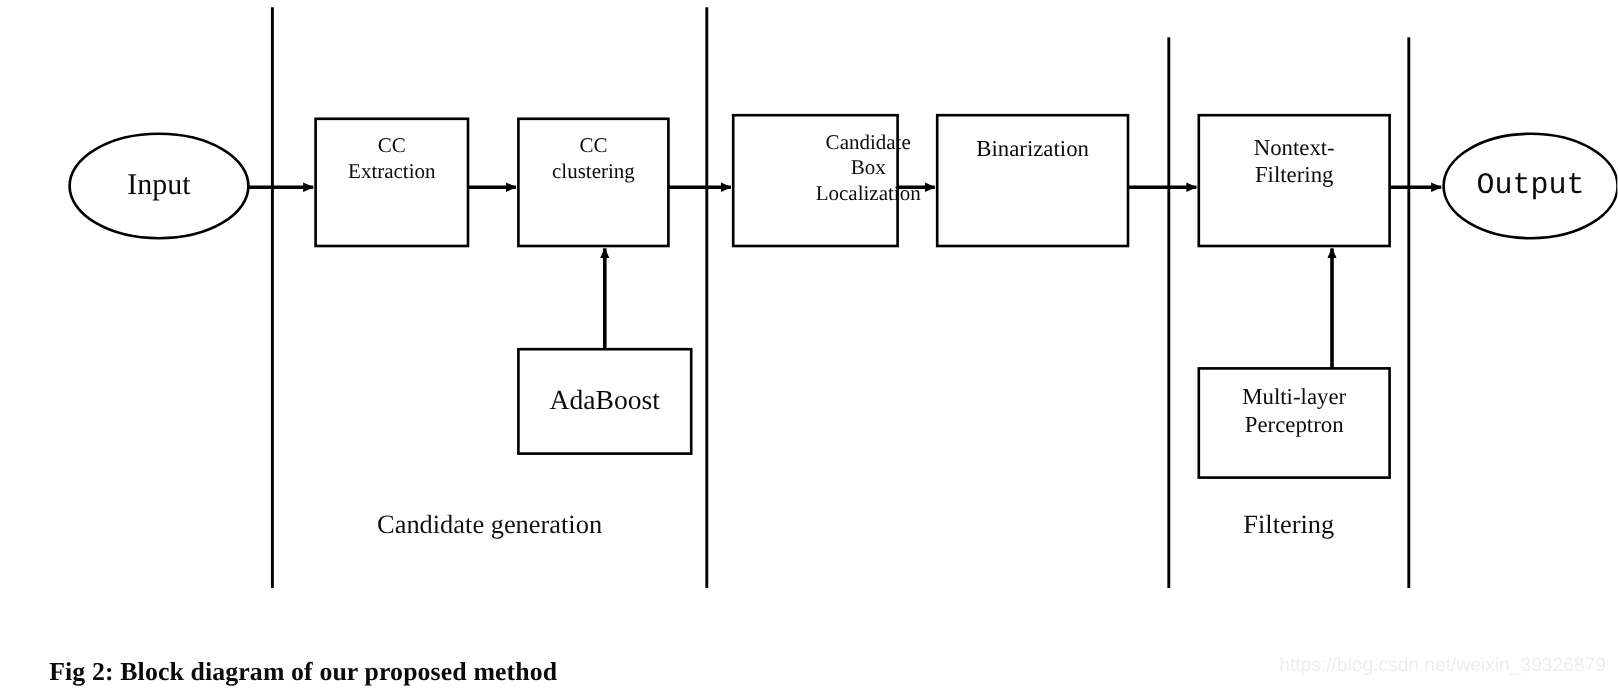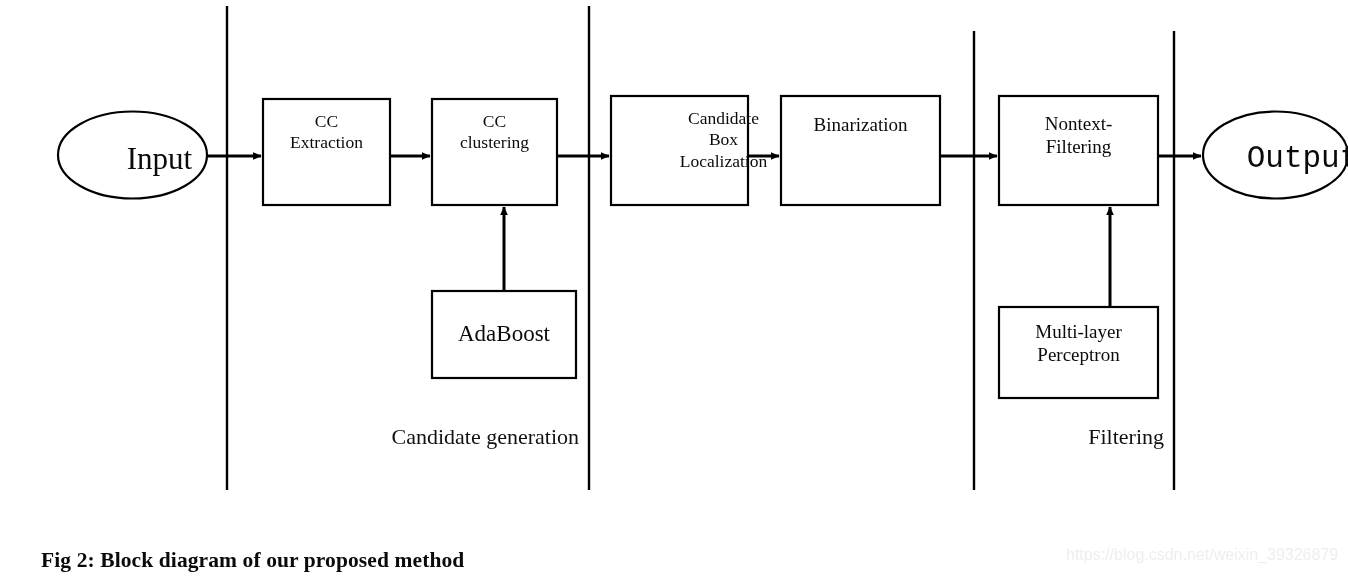"Input" .terminator-label { font-size: 31px -> 25px; padding-left: 27px -> none }
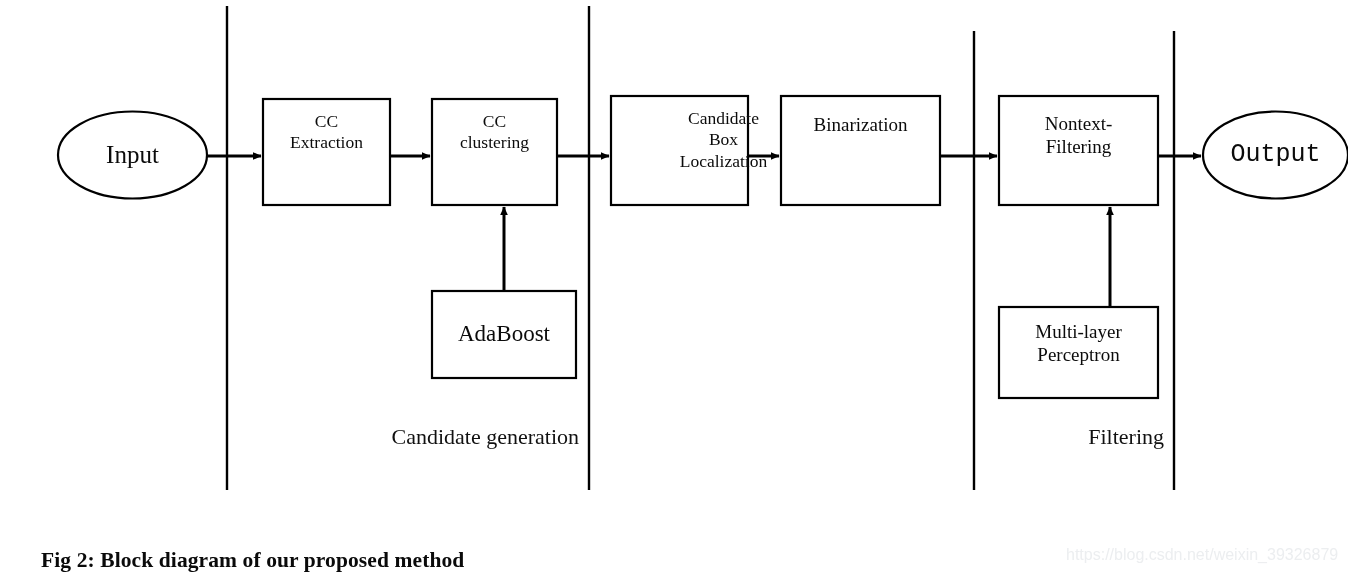"Candidate generation" .stage-label { text-align: right -> center }
